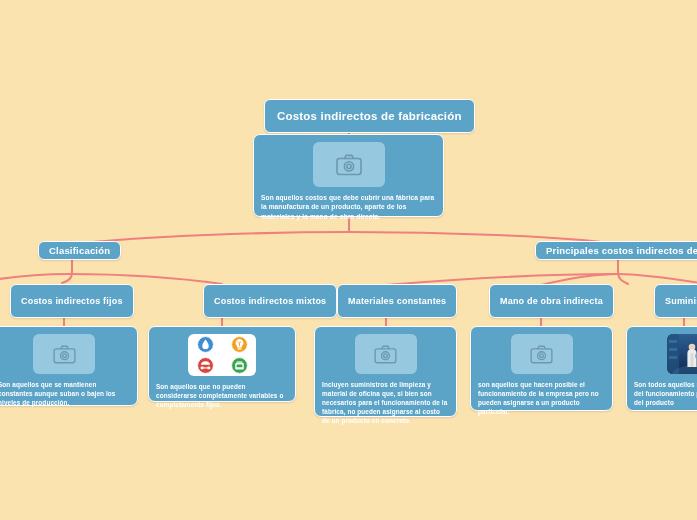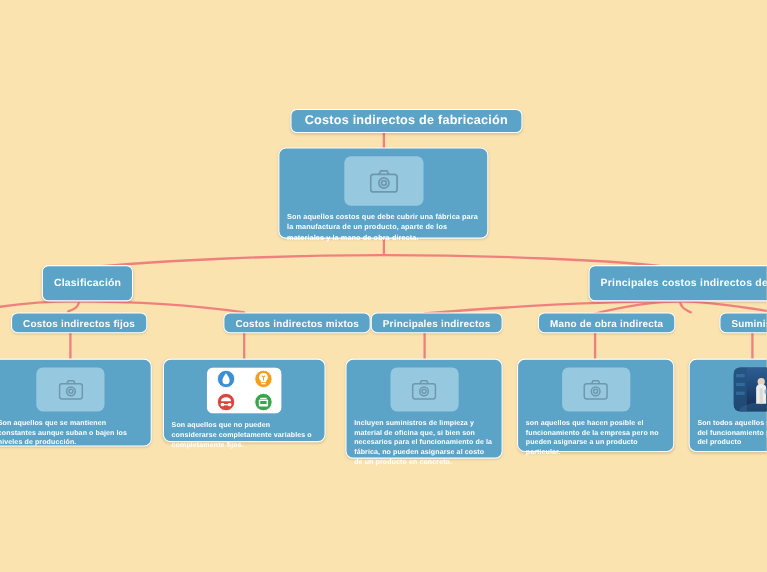"Costos indirectos de fabricación" .pill.root { height: 22px -> 34px }
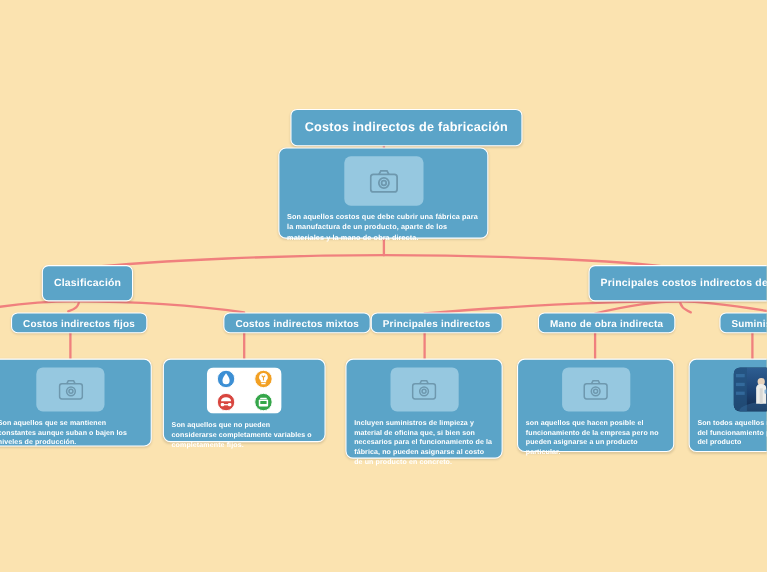"Clasificación" .pill.lvl2 { height: 33px -> 19px }
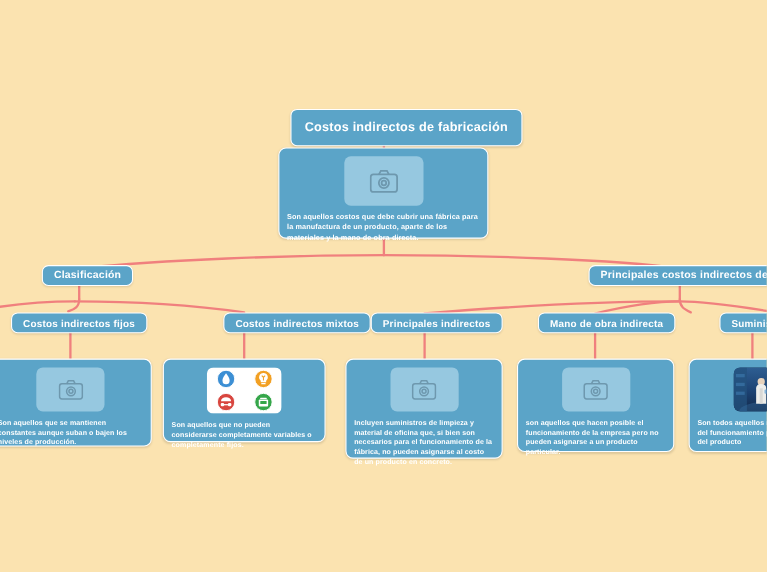"Costos indirectos fijos" .pill.lvl3 { height: 19px -> 34px }
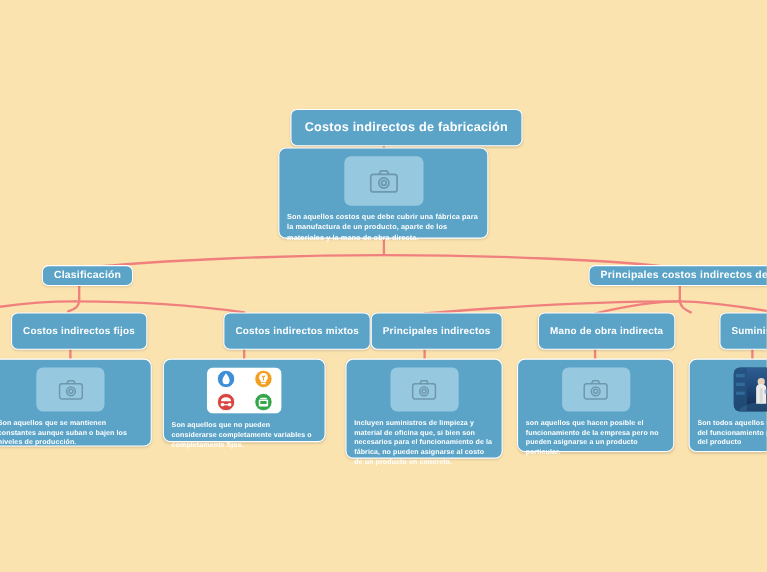"Principales indirectos" span { text: Principales indirectos -> Materiales constantes }
